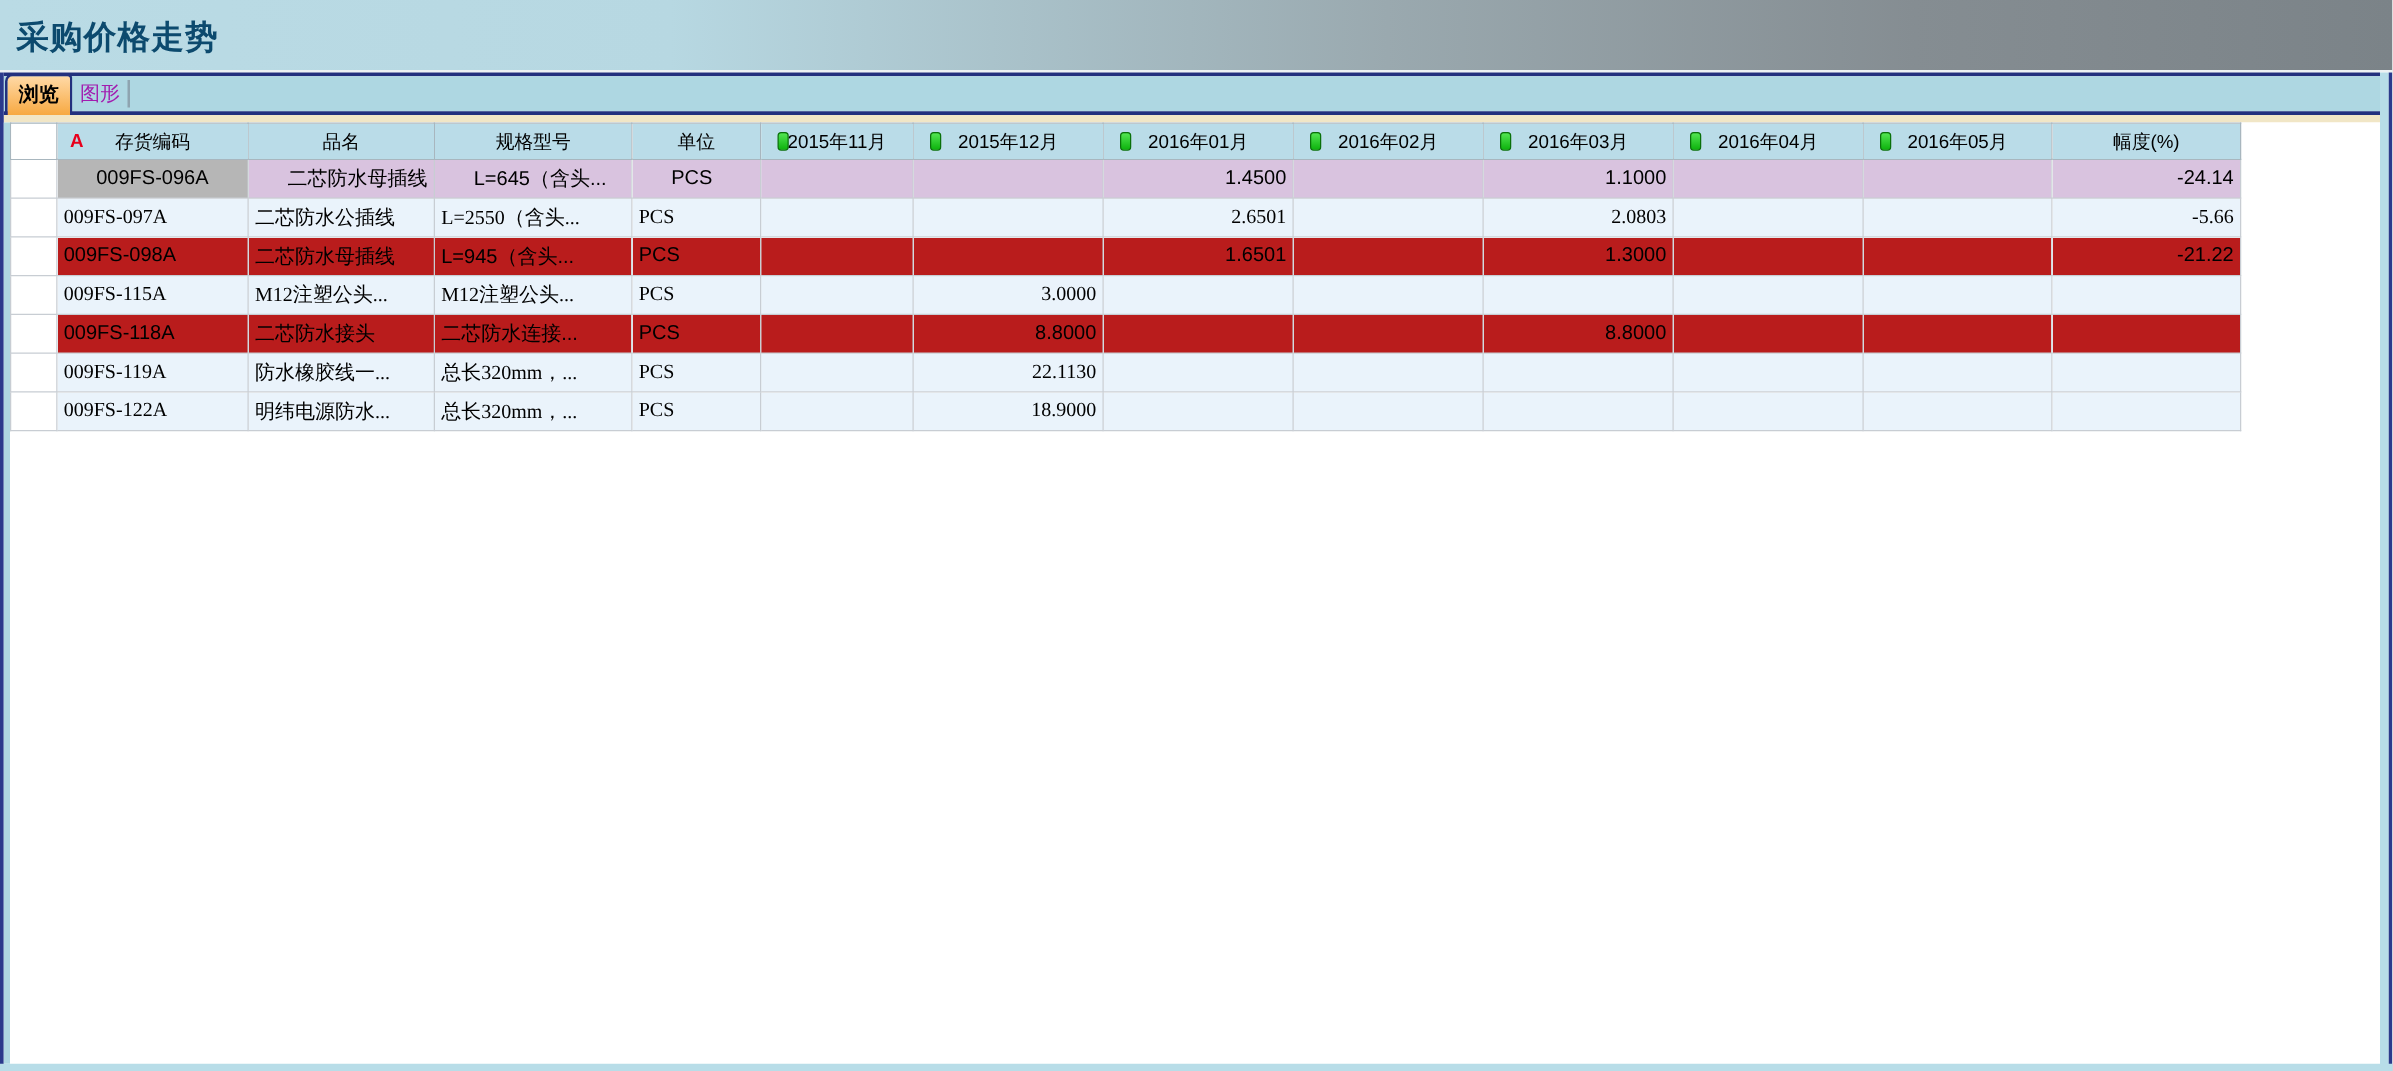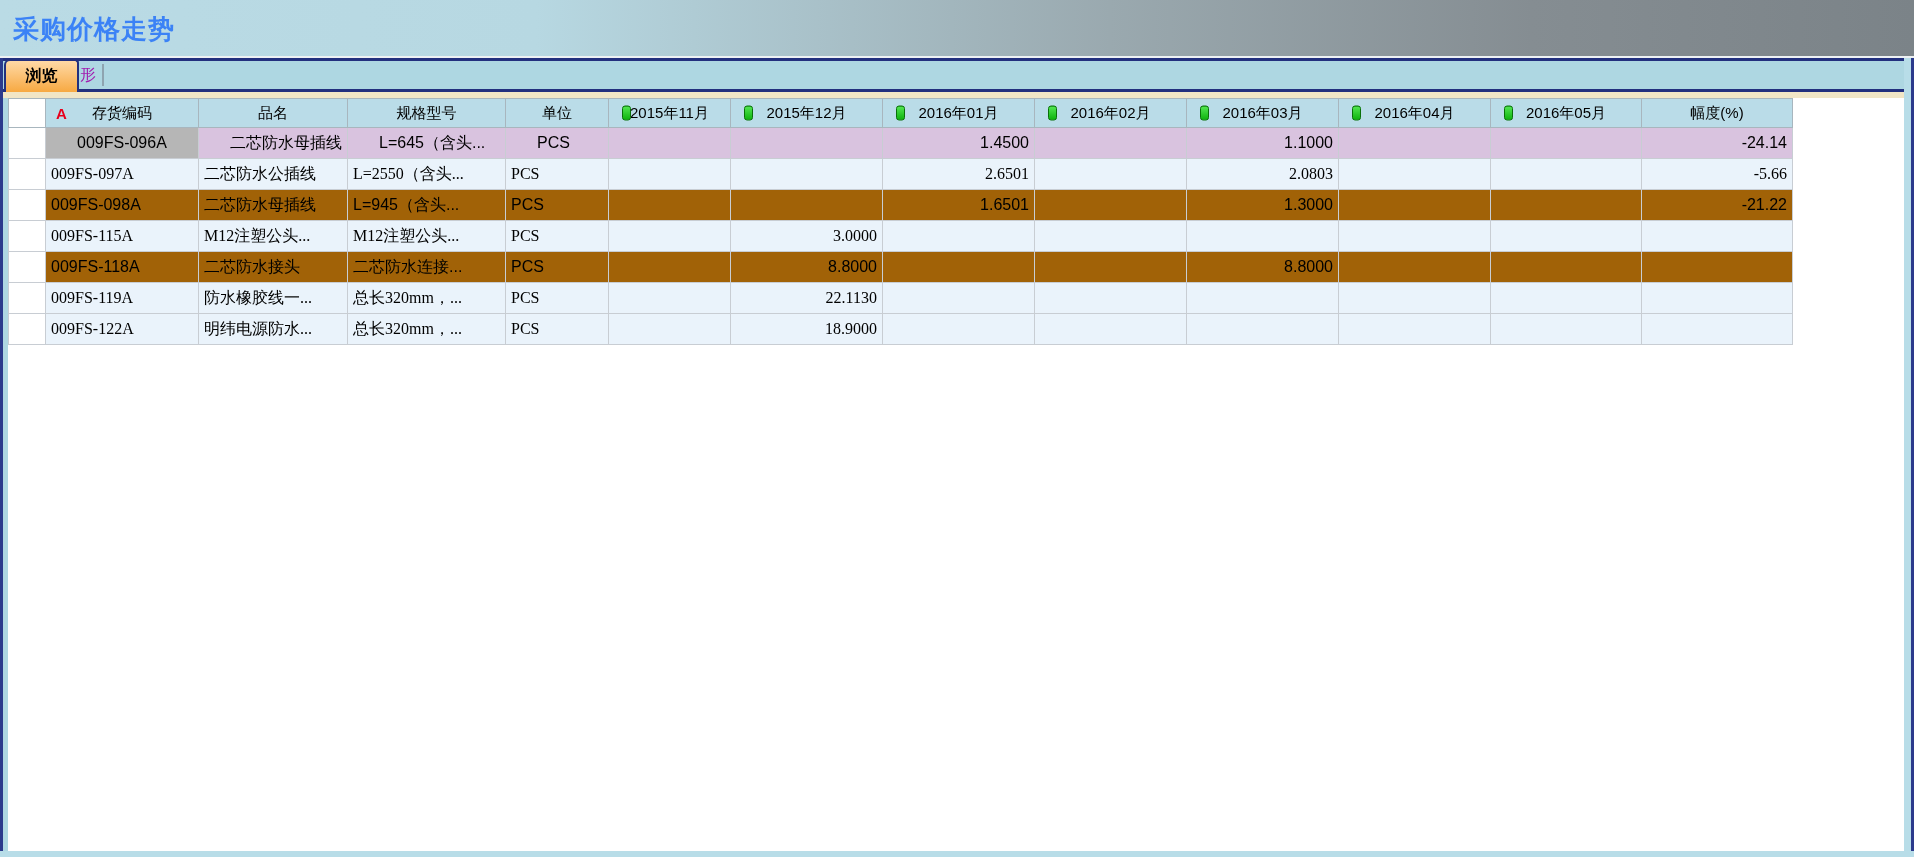"采购价格走势" .page-title { color: #3b82f6 -> #0c4a6e }
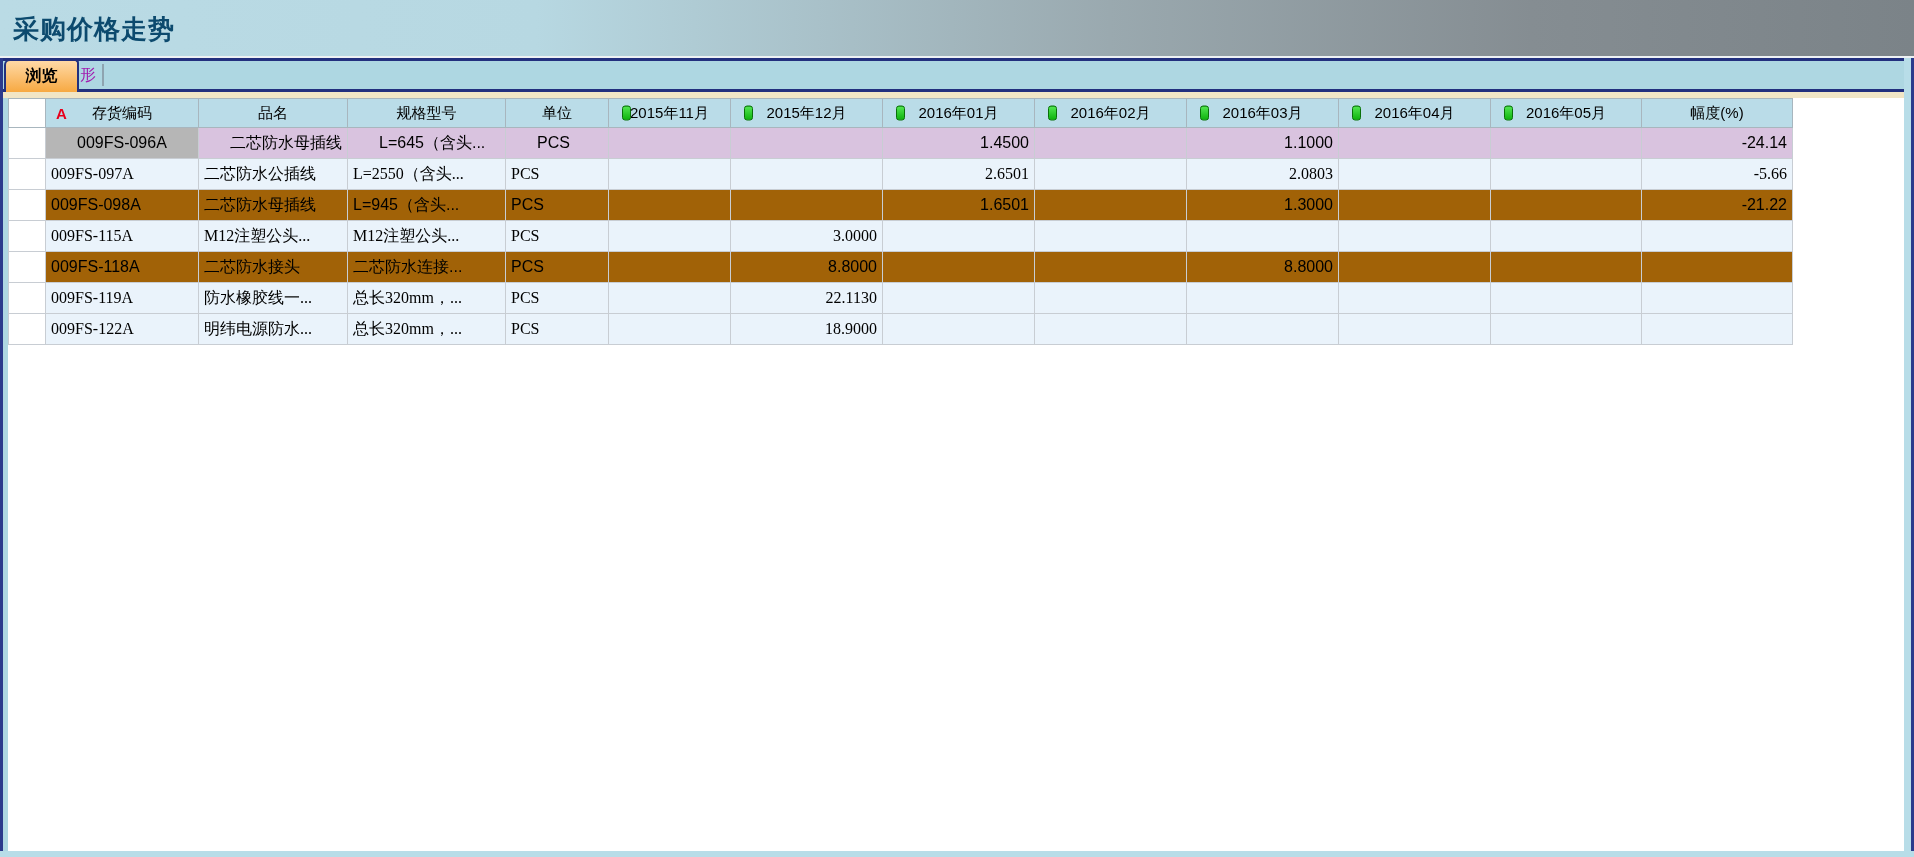"浏览" .tab-active { width: 75px -> 54px }
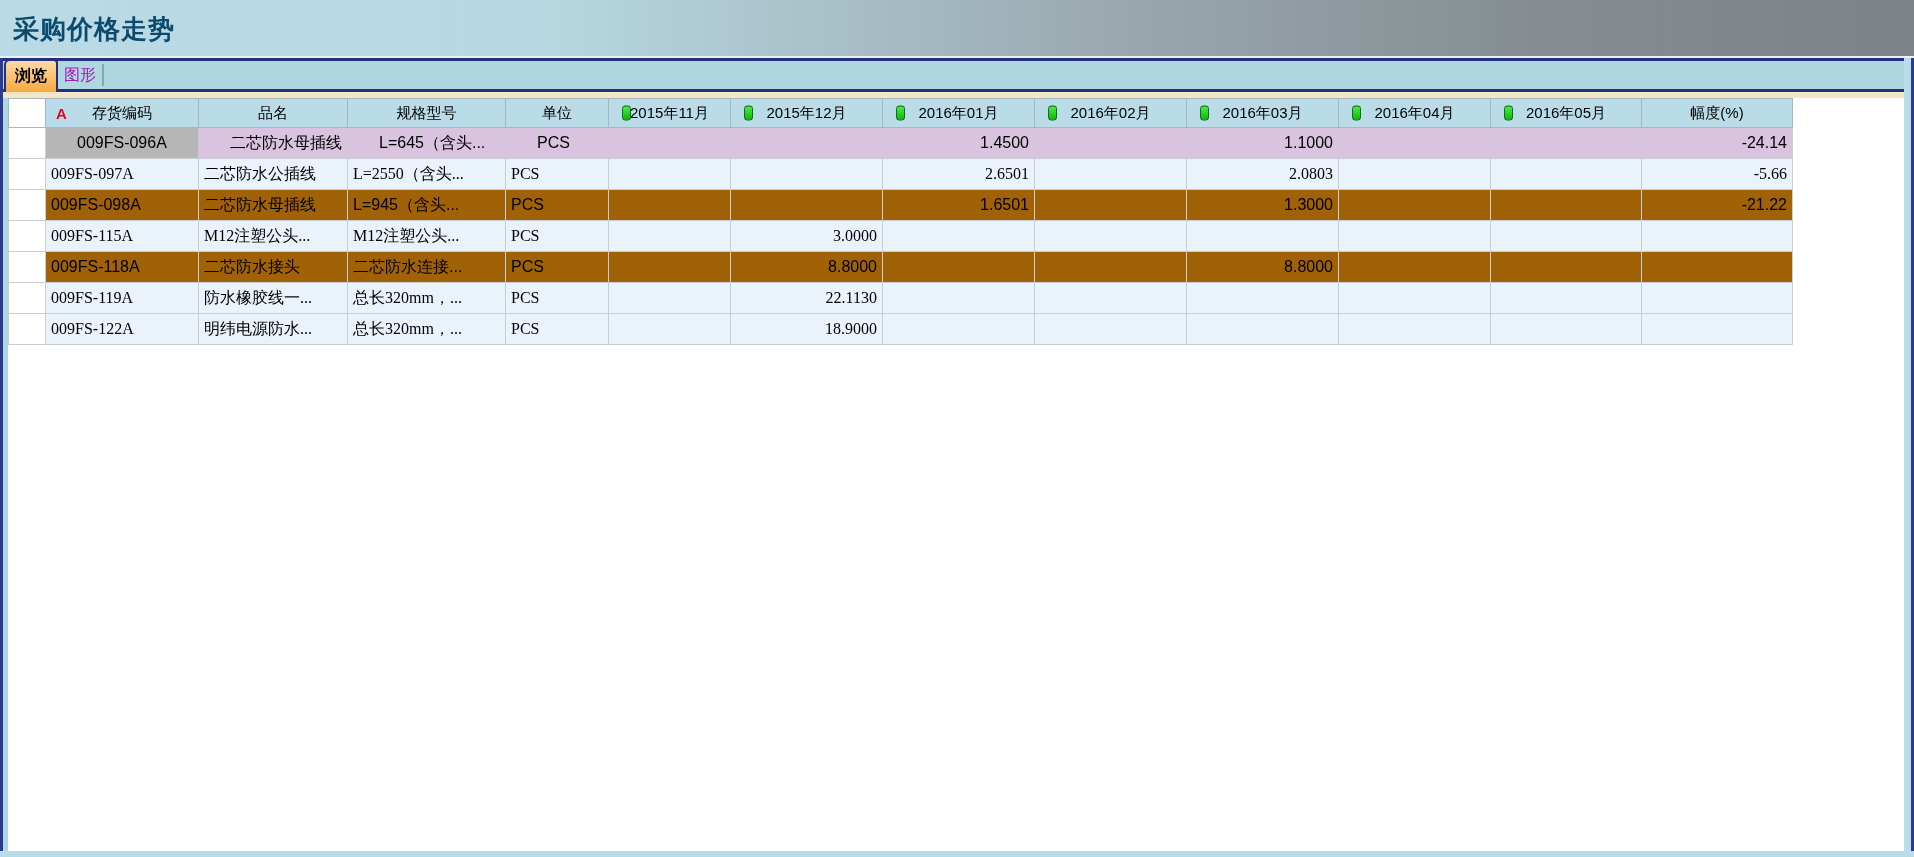"009FS-098A" tr.white td { background: #a16207 -> #b91c1c }
